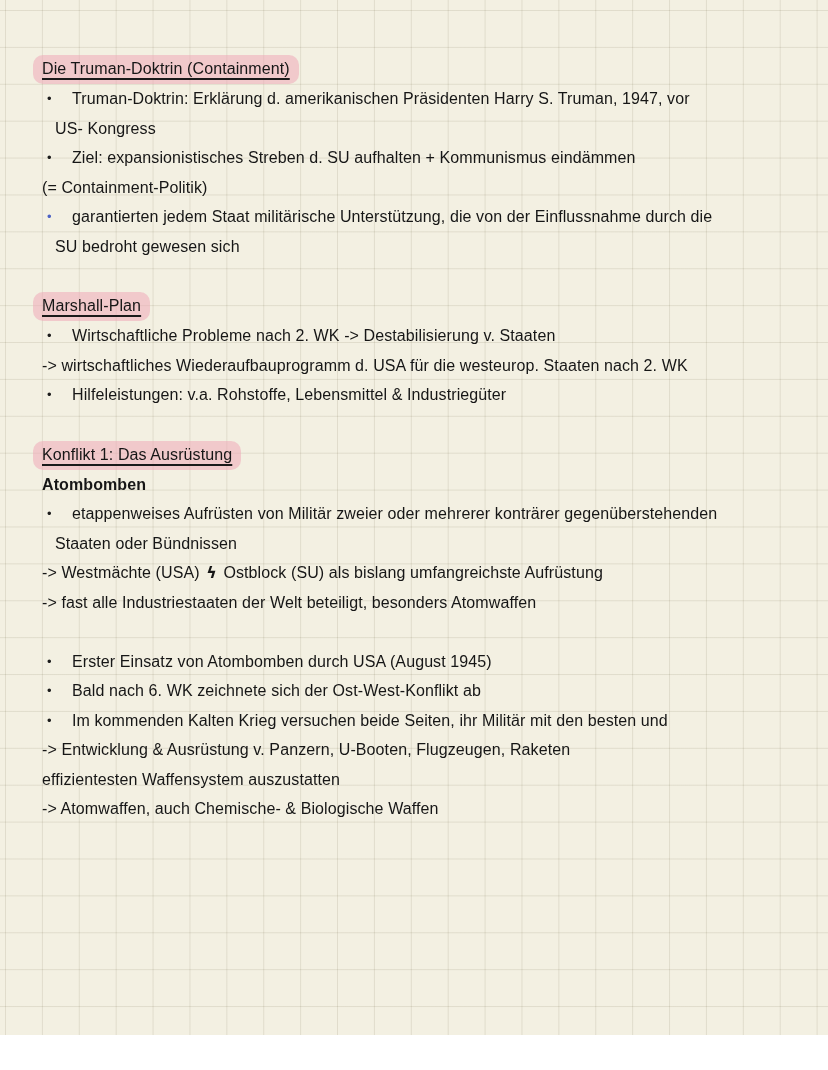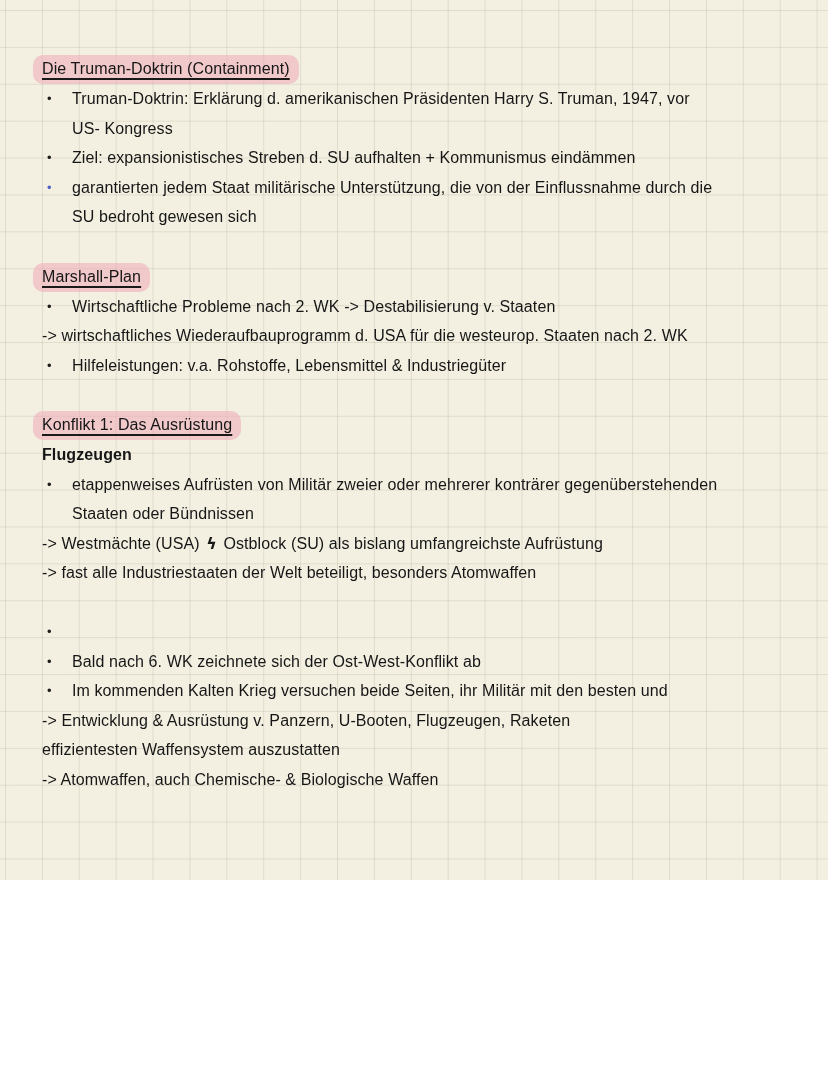"Die Truman-Doktrin (Containment)" .page { height: 880px -> 1035px }
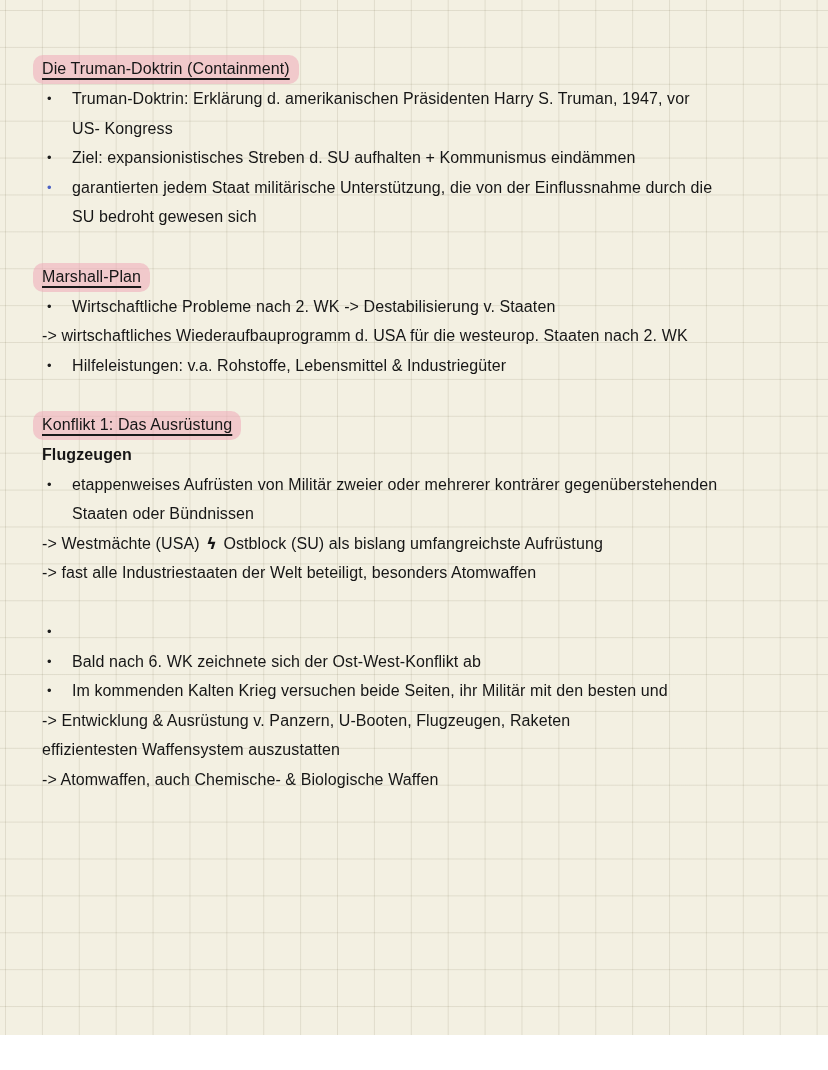"US- Kongress" .line.cont { padding-left: 30px -> 13px }
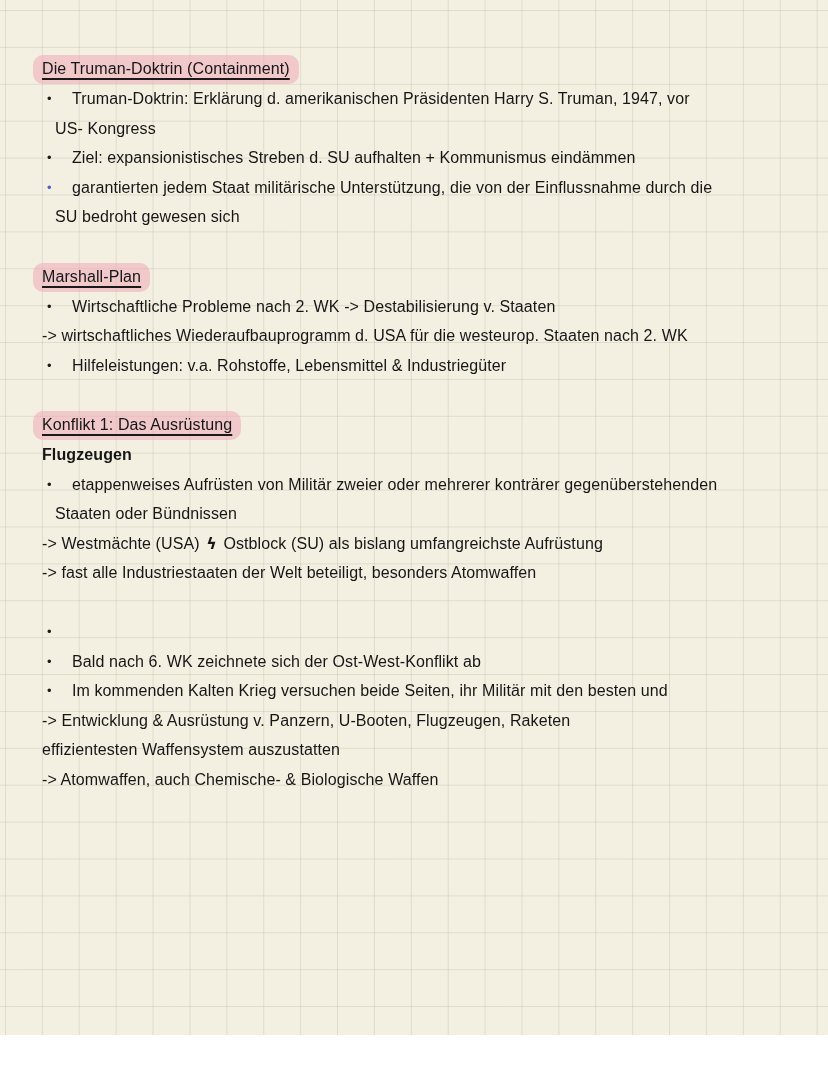"(= Containment-Politik)" div.line { html: none -> <div><span>(= Containment-Politik)</span></div> }
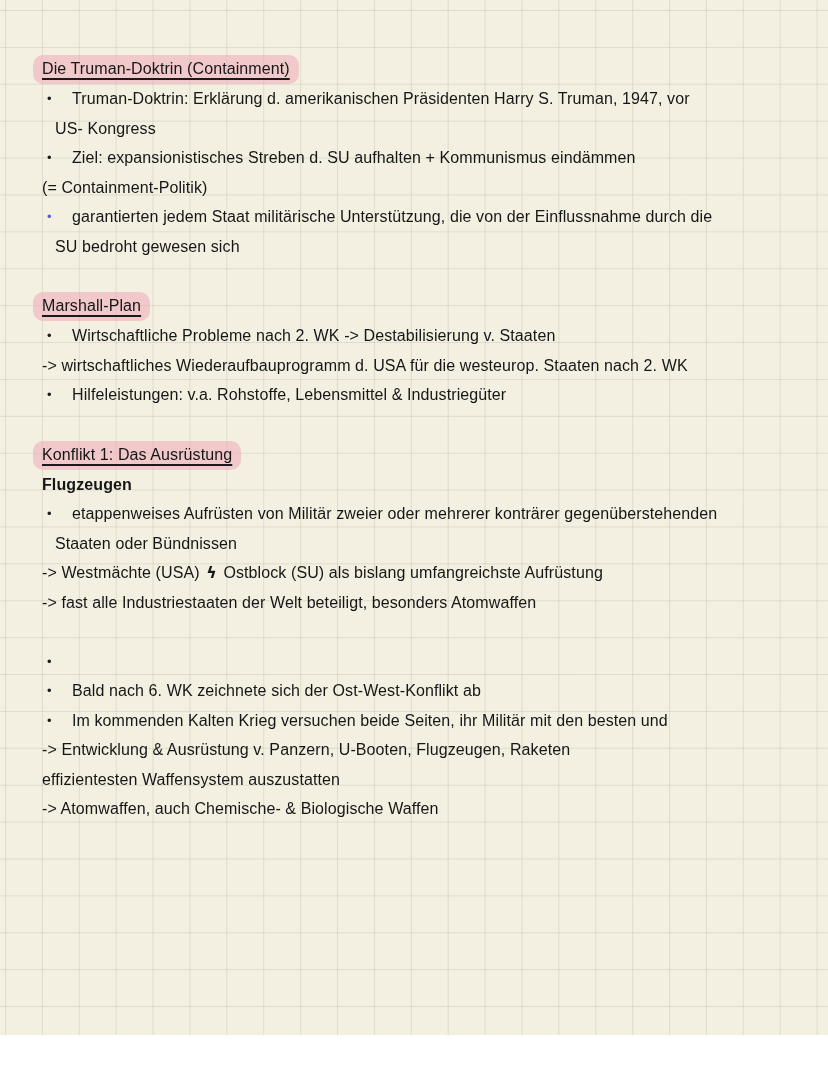"Flugzeugen" span.line-text { text: Flugzeugen -> Atombomben }
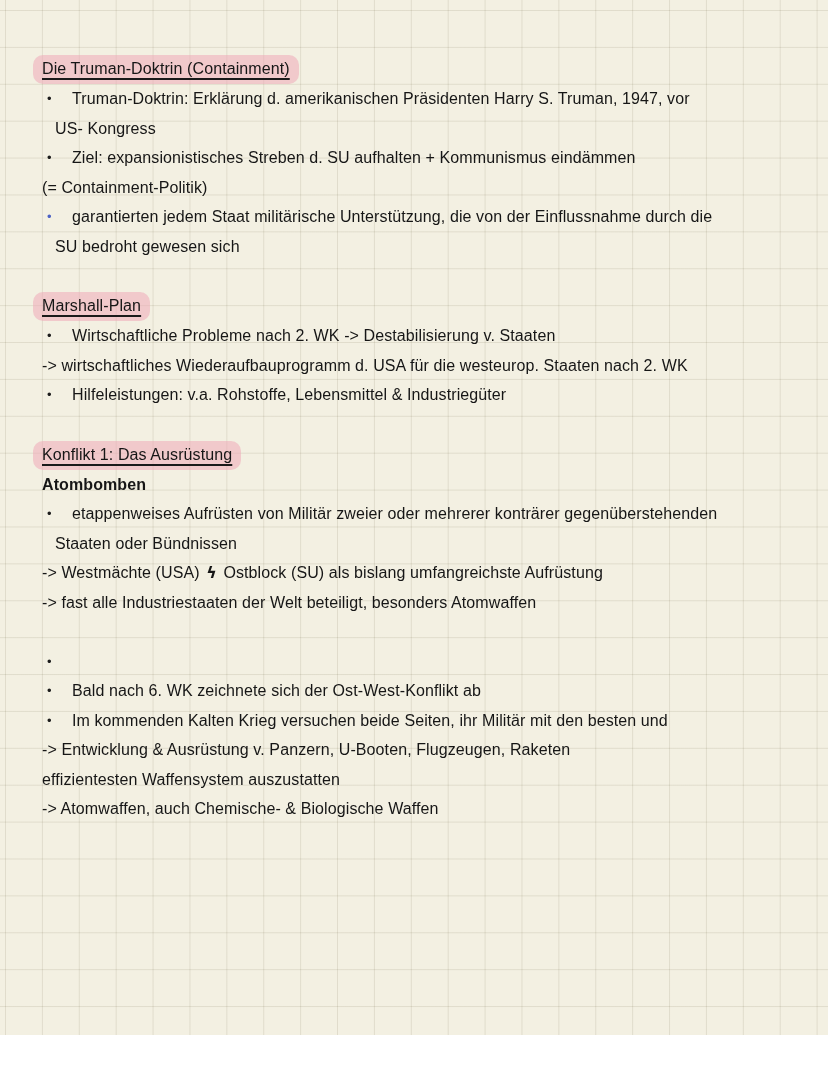"Erster Einsatz von Atombomben durch" span.line-text { html: none -> <span>Erster Einsatz von Atombomben durch USA (August 1945)</span> }
